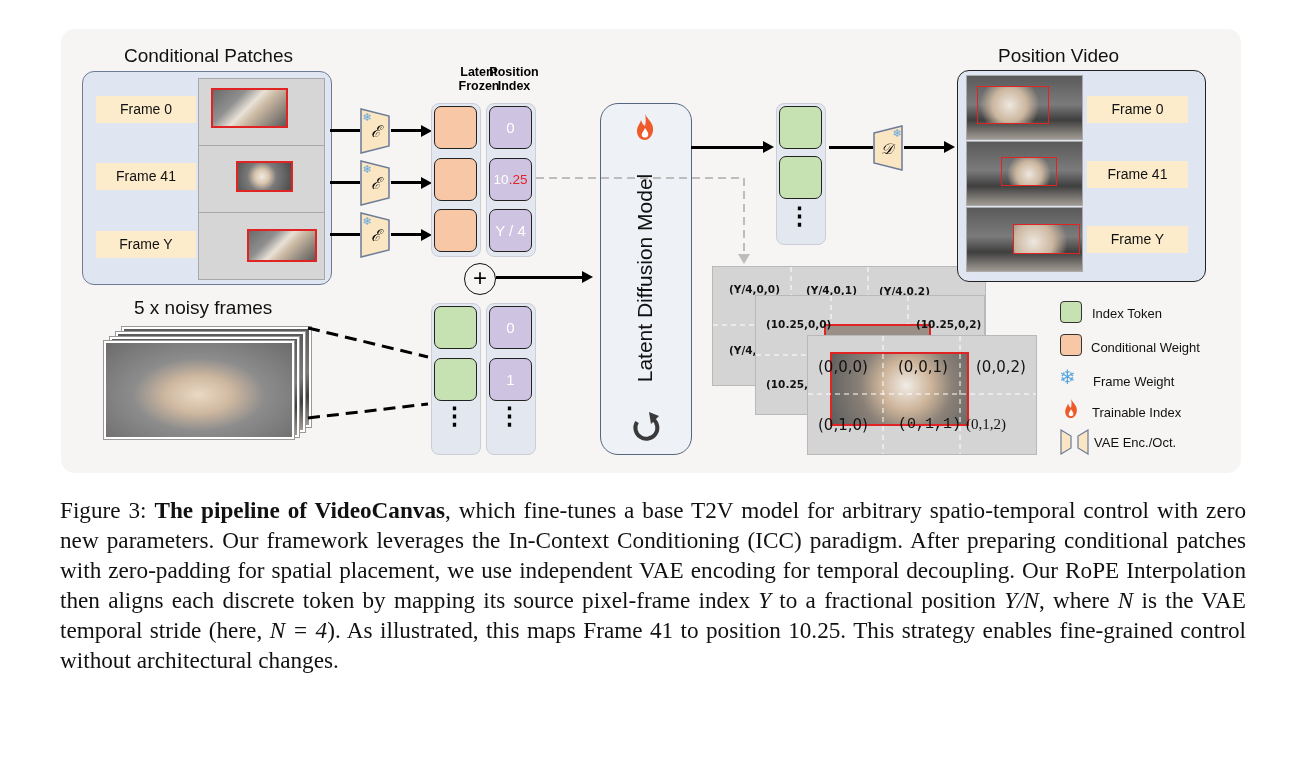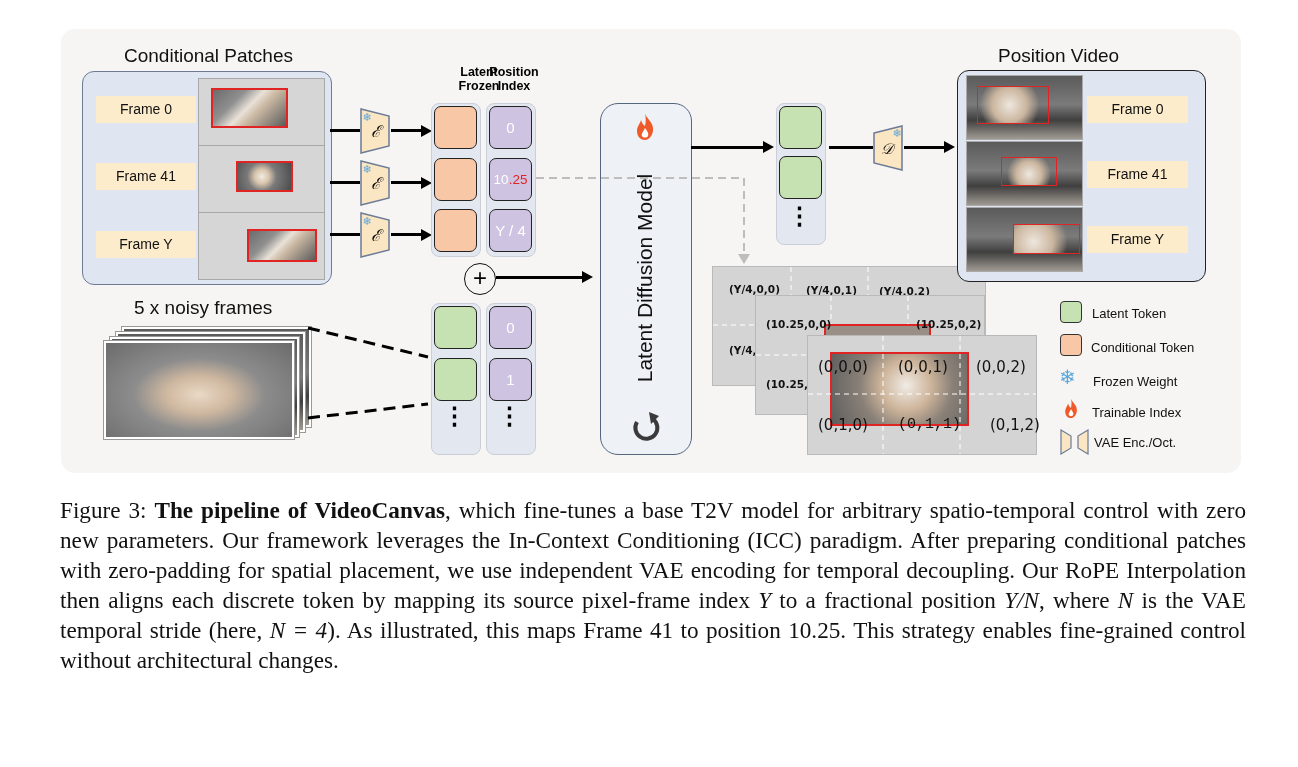"Latent Token" div.abs { text: Latent -> Index }
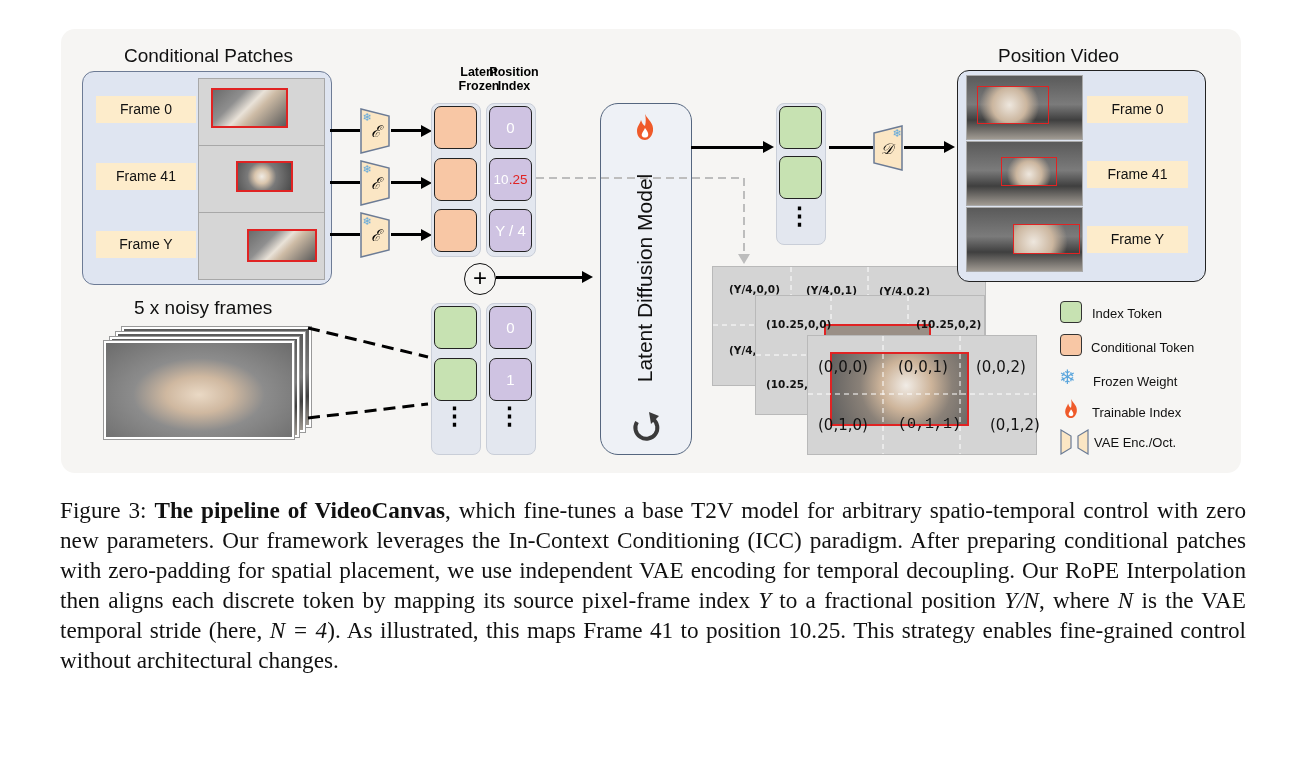"Conditional Token" div.abs { text: Token -> Weight }
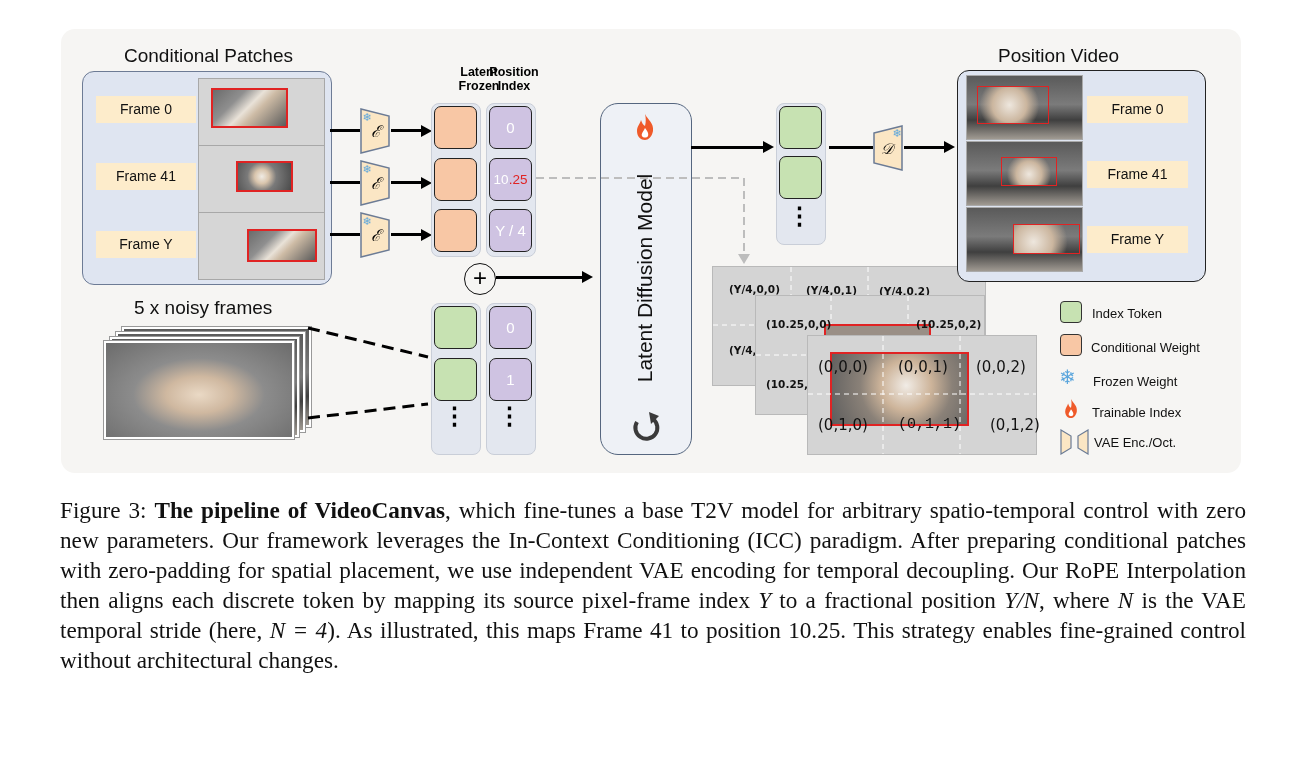"Frozen Weight" div.abs { text: Frozen -> Frame }
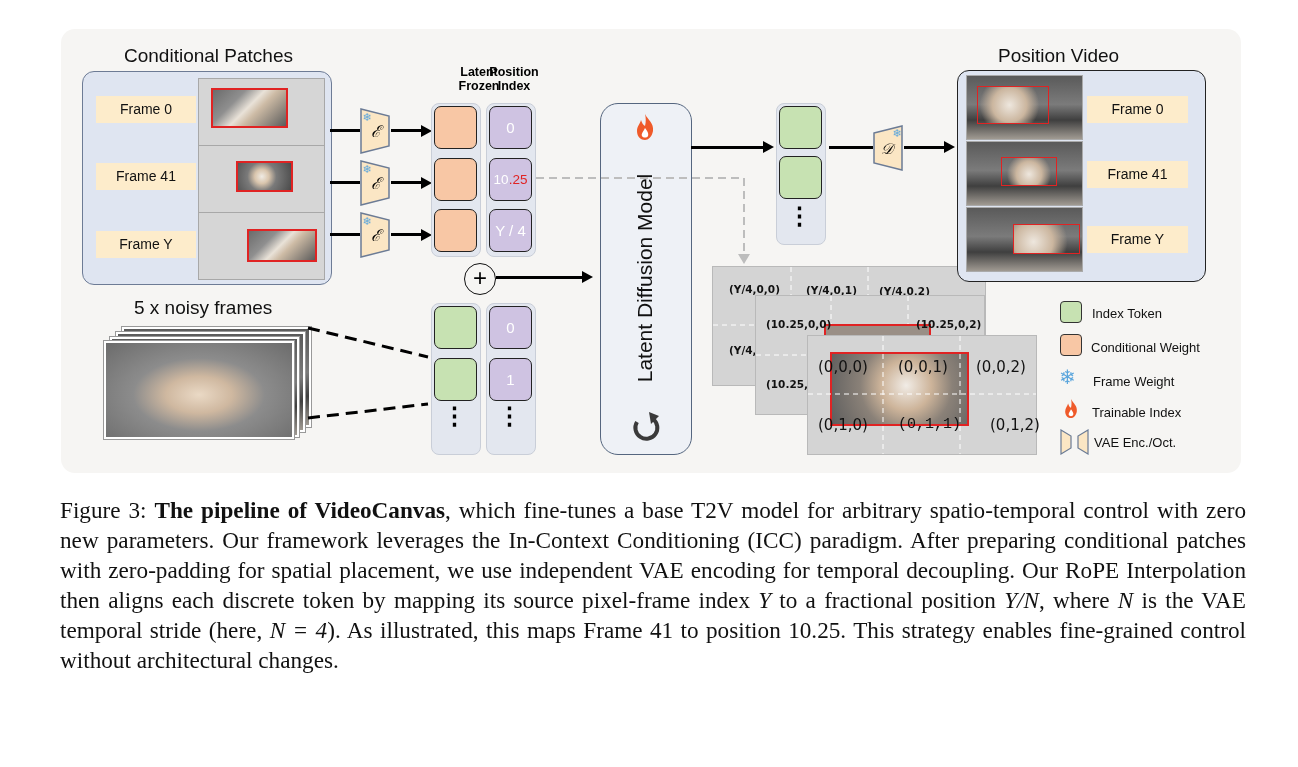"(0,1,2)" div.abs { font-family: none -> Liberation Serif, serif; left: 182px -> 158px }
